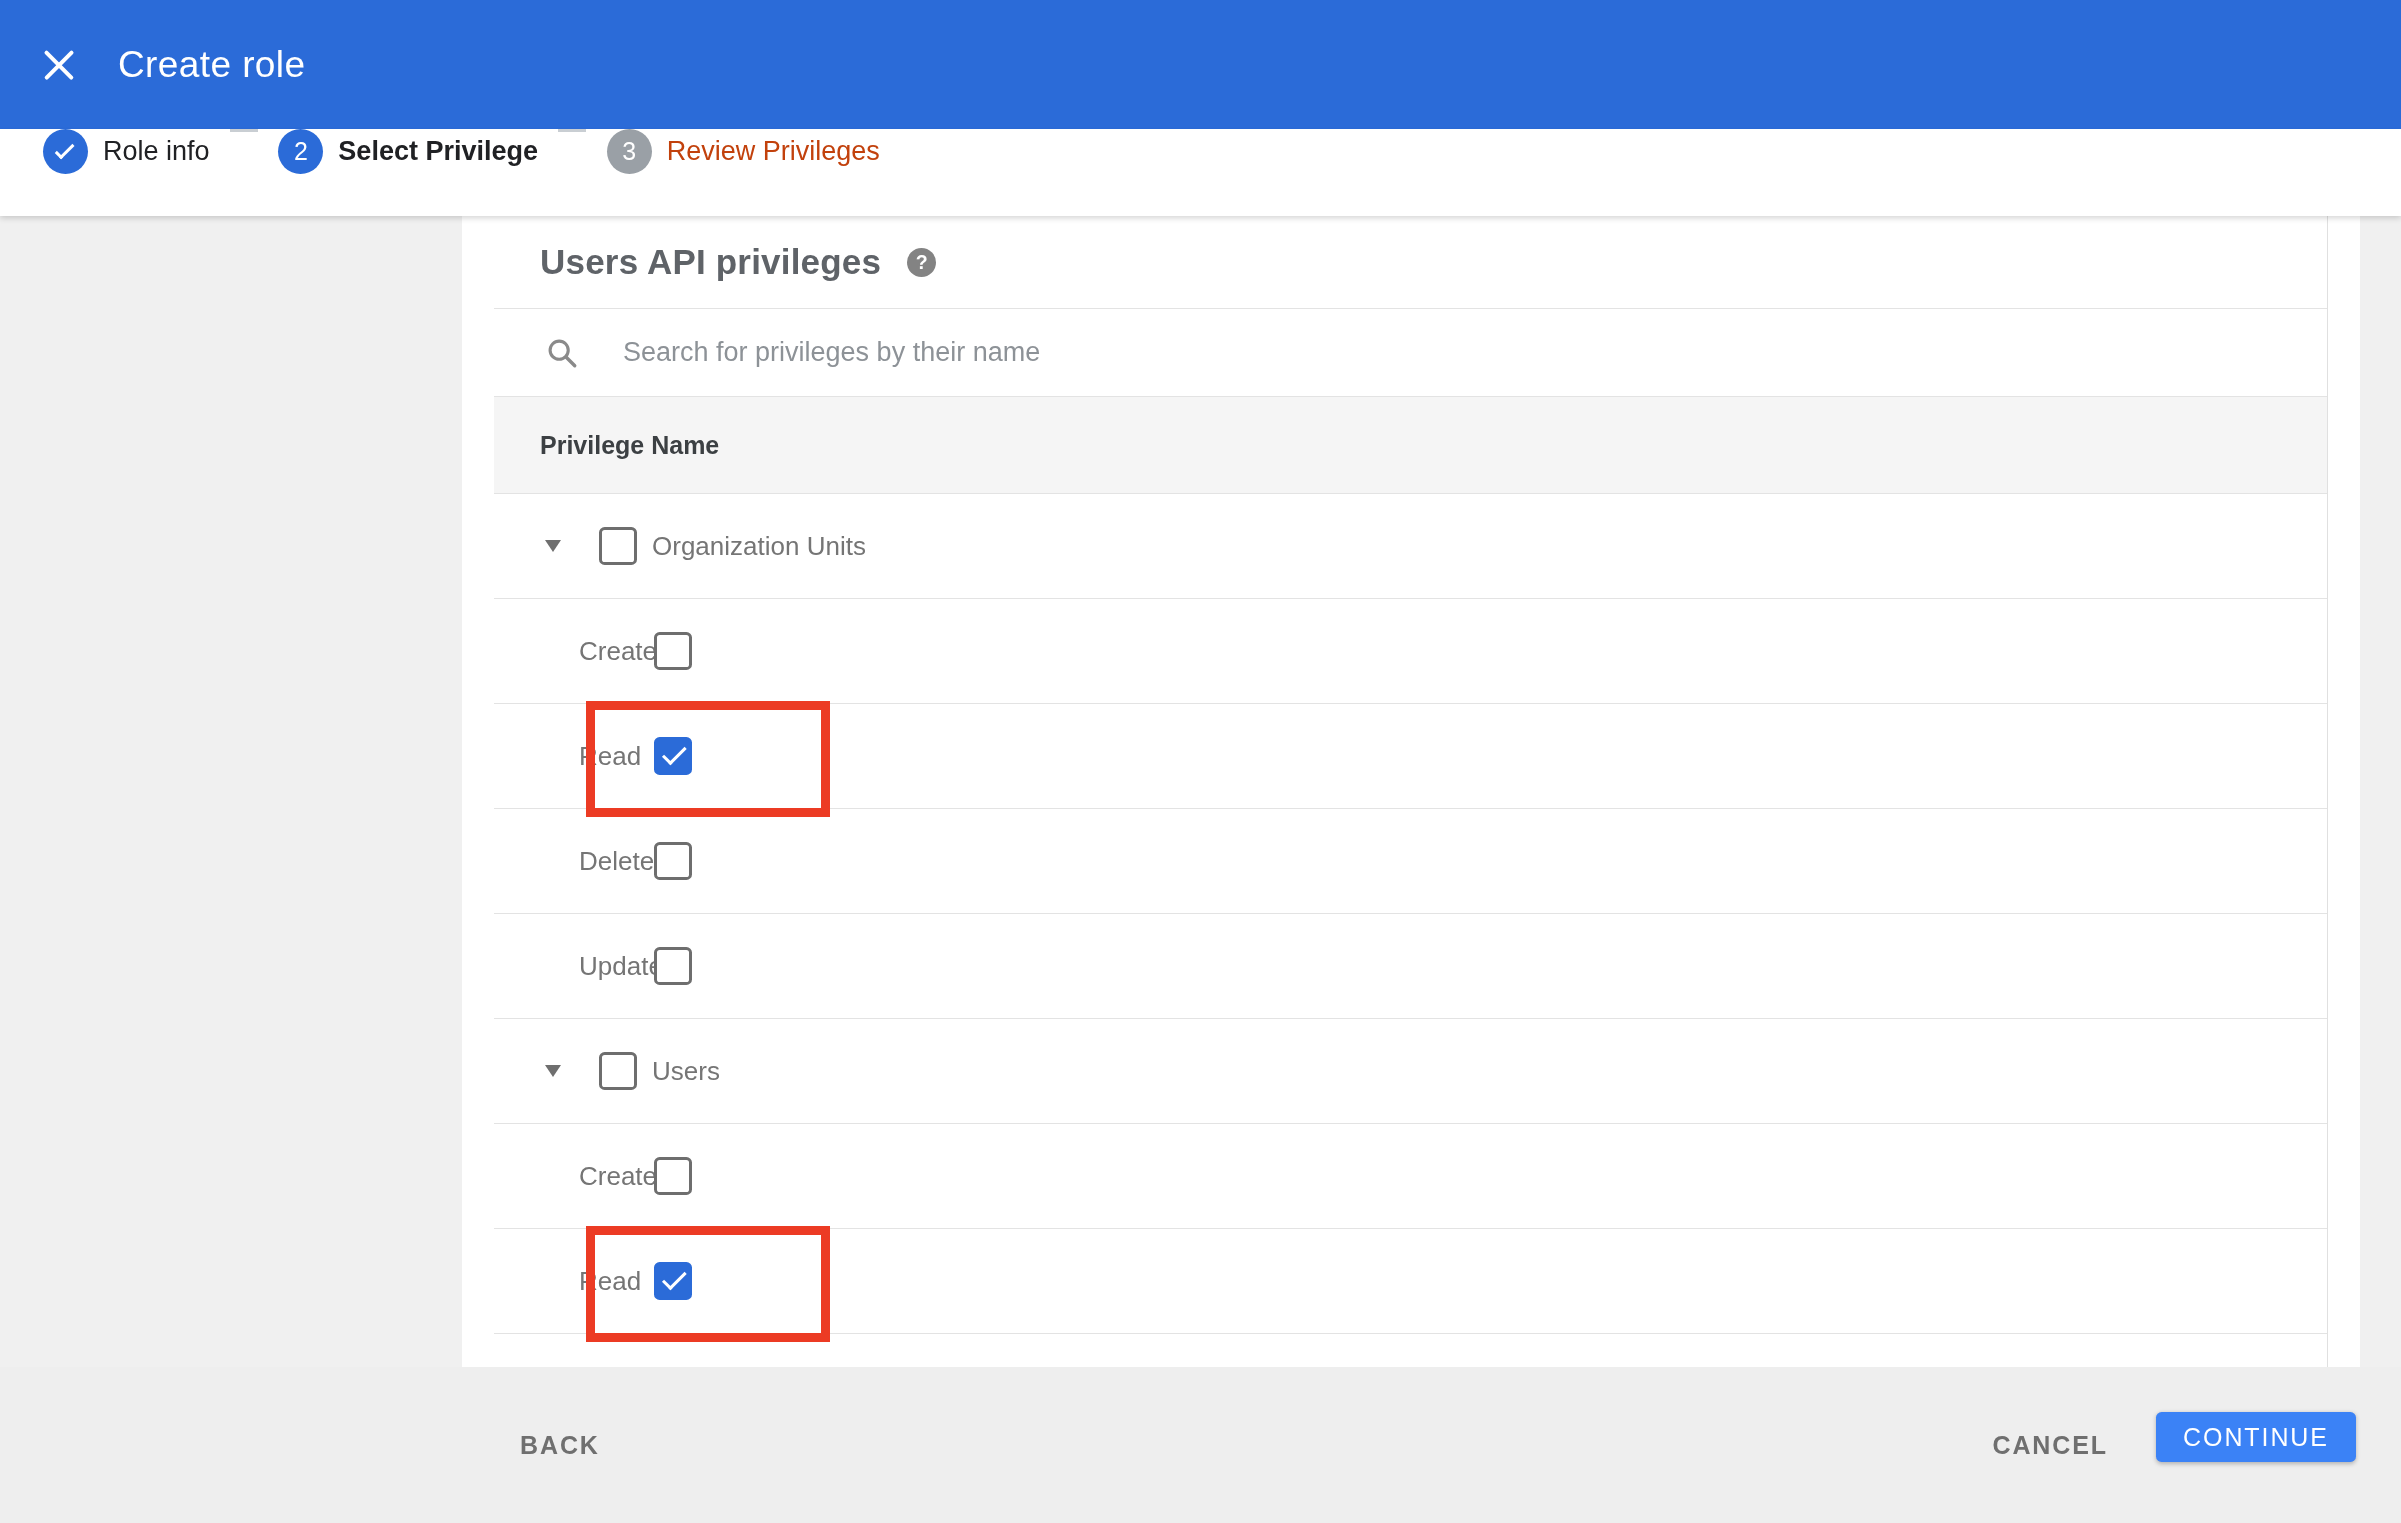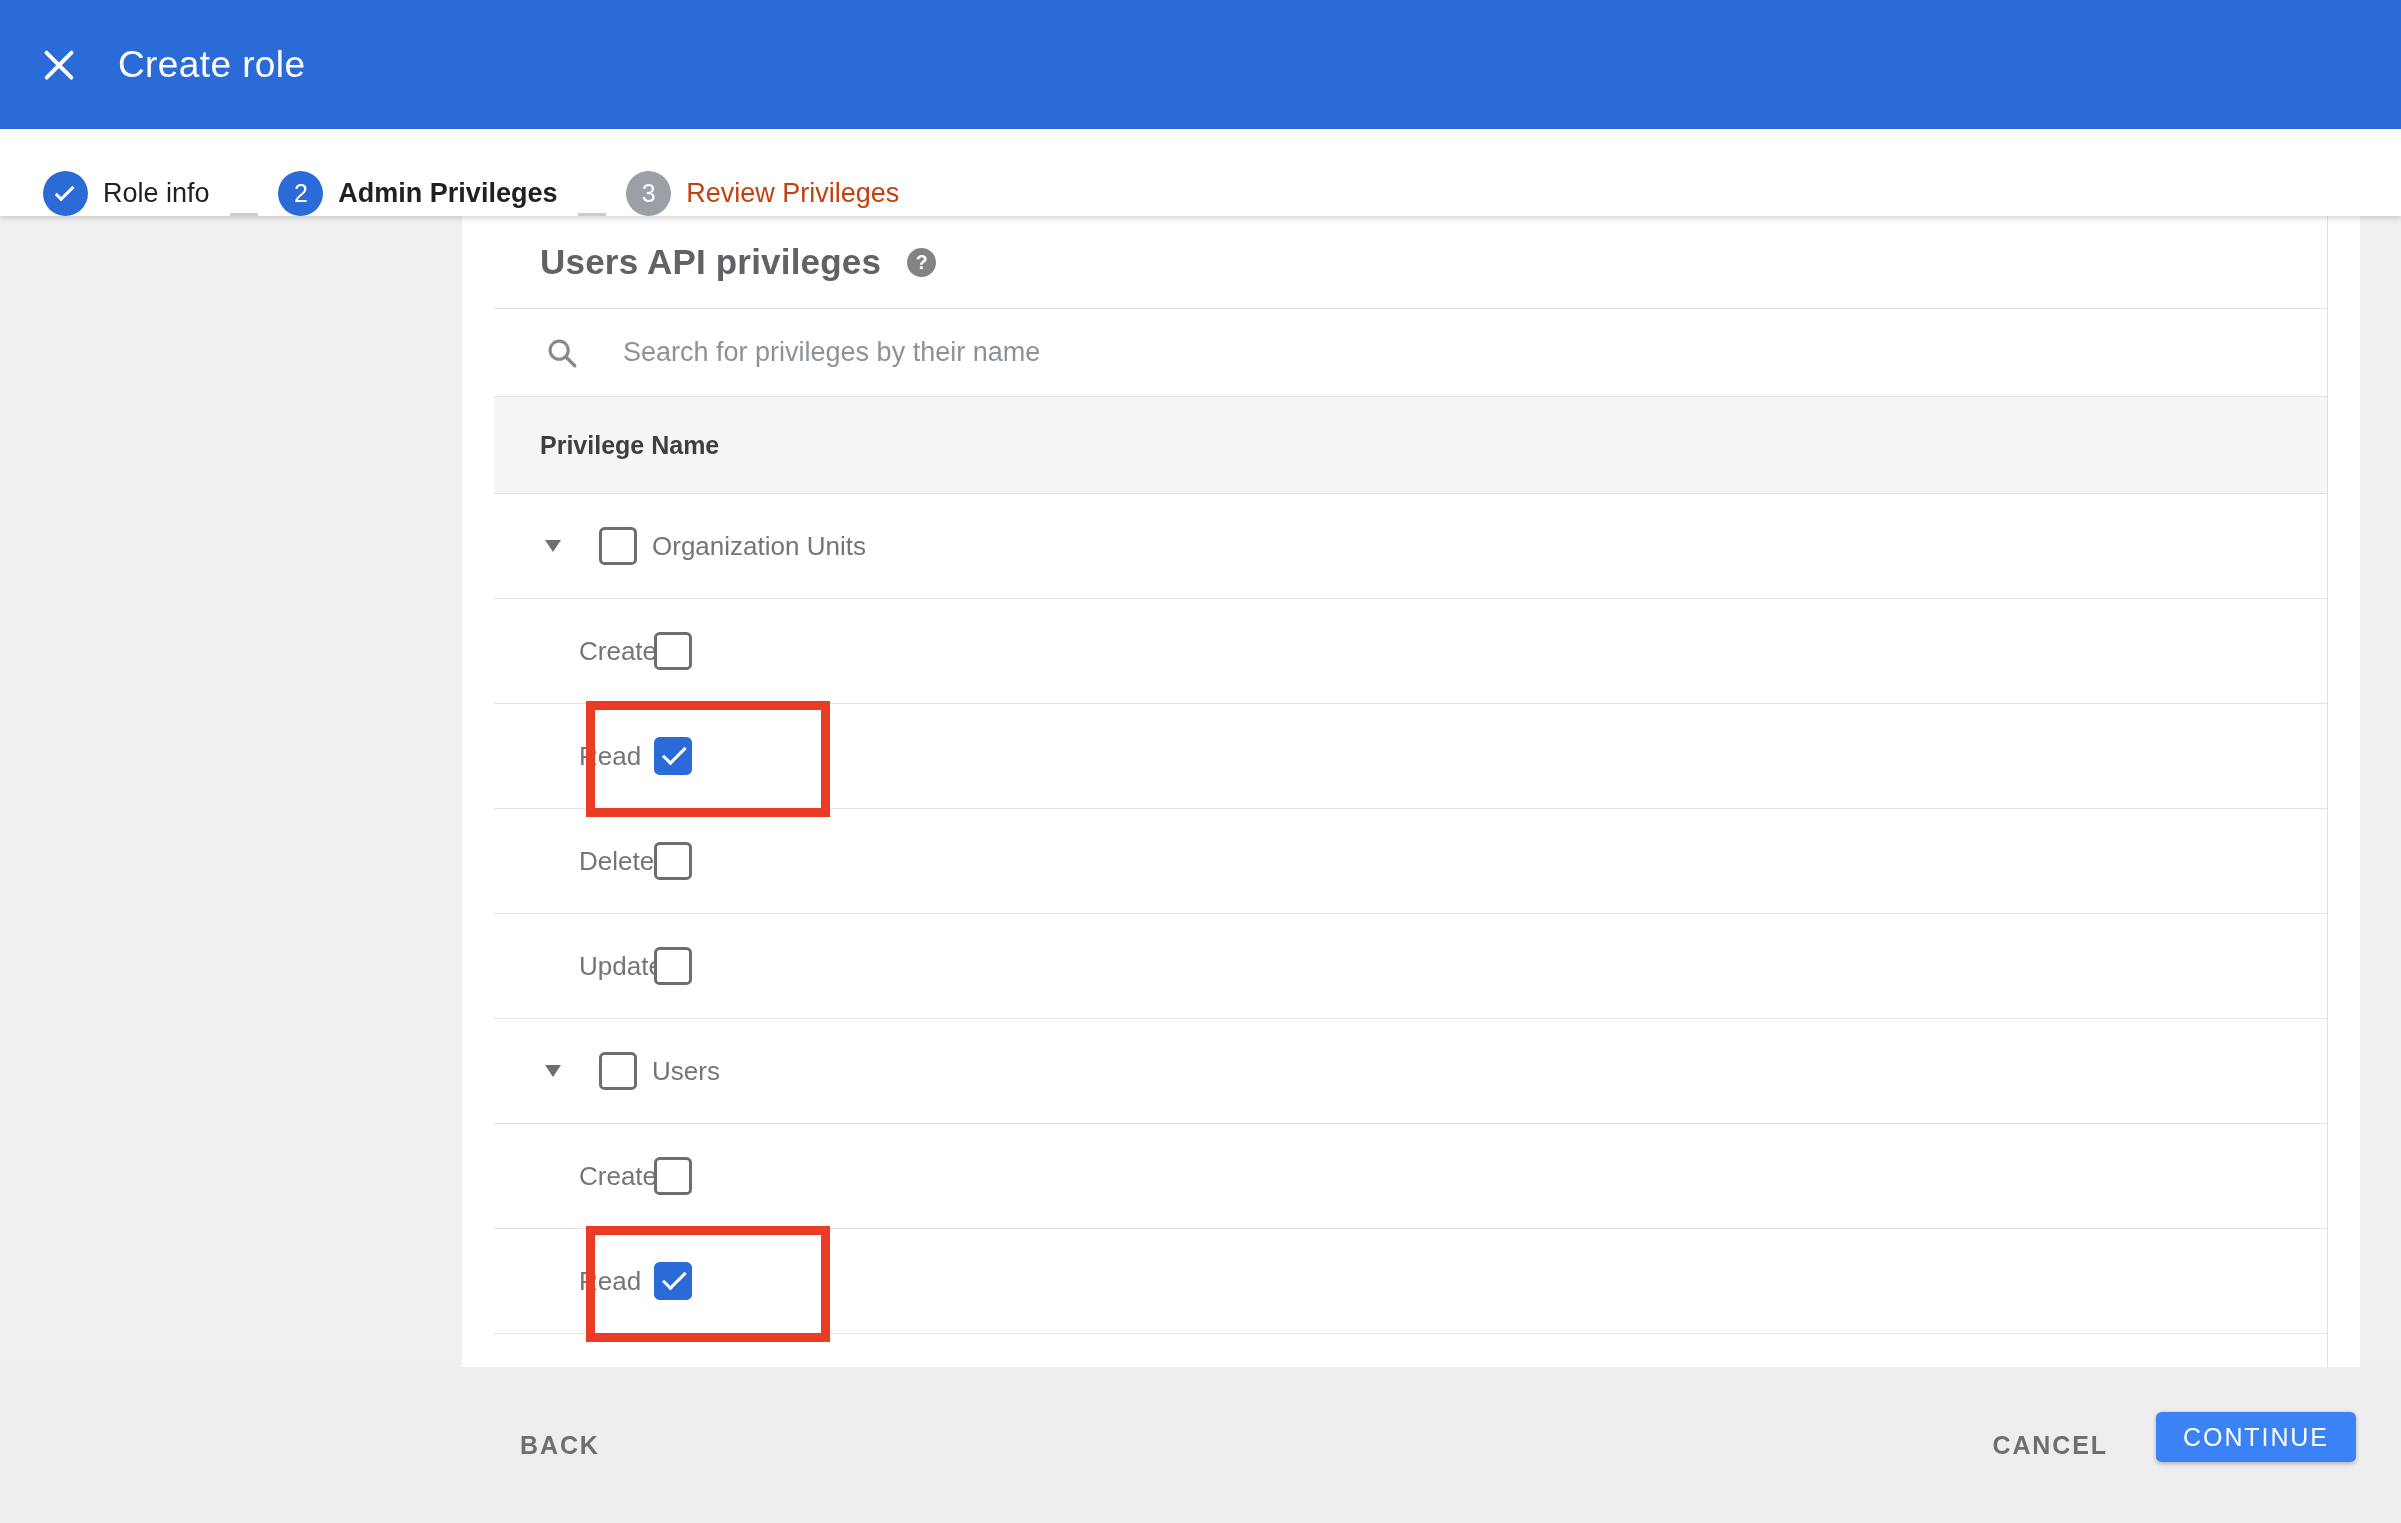"Role info" .stepper { align-items: flex-end -> flex-start }
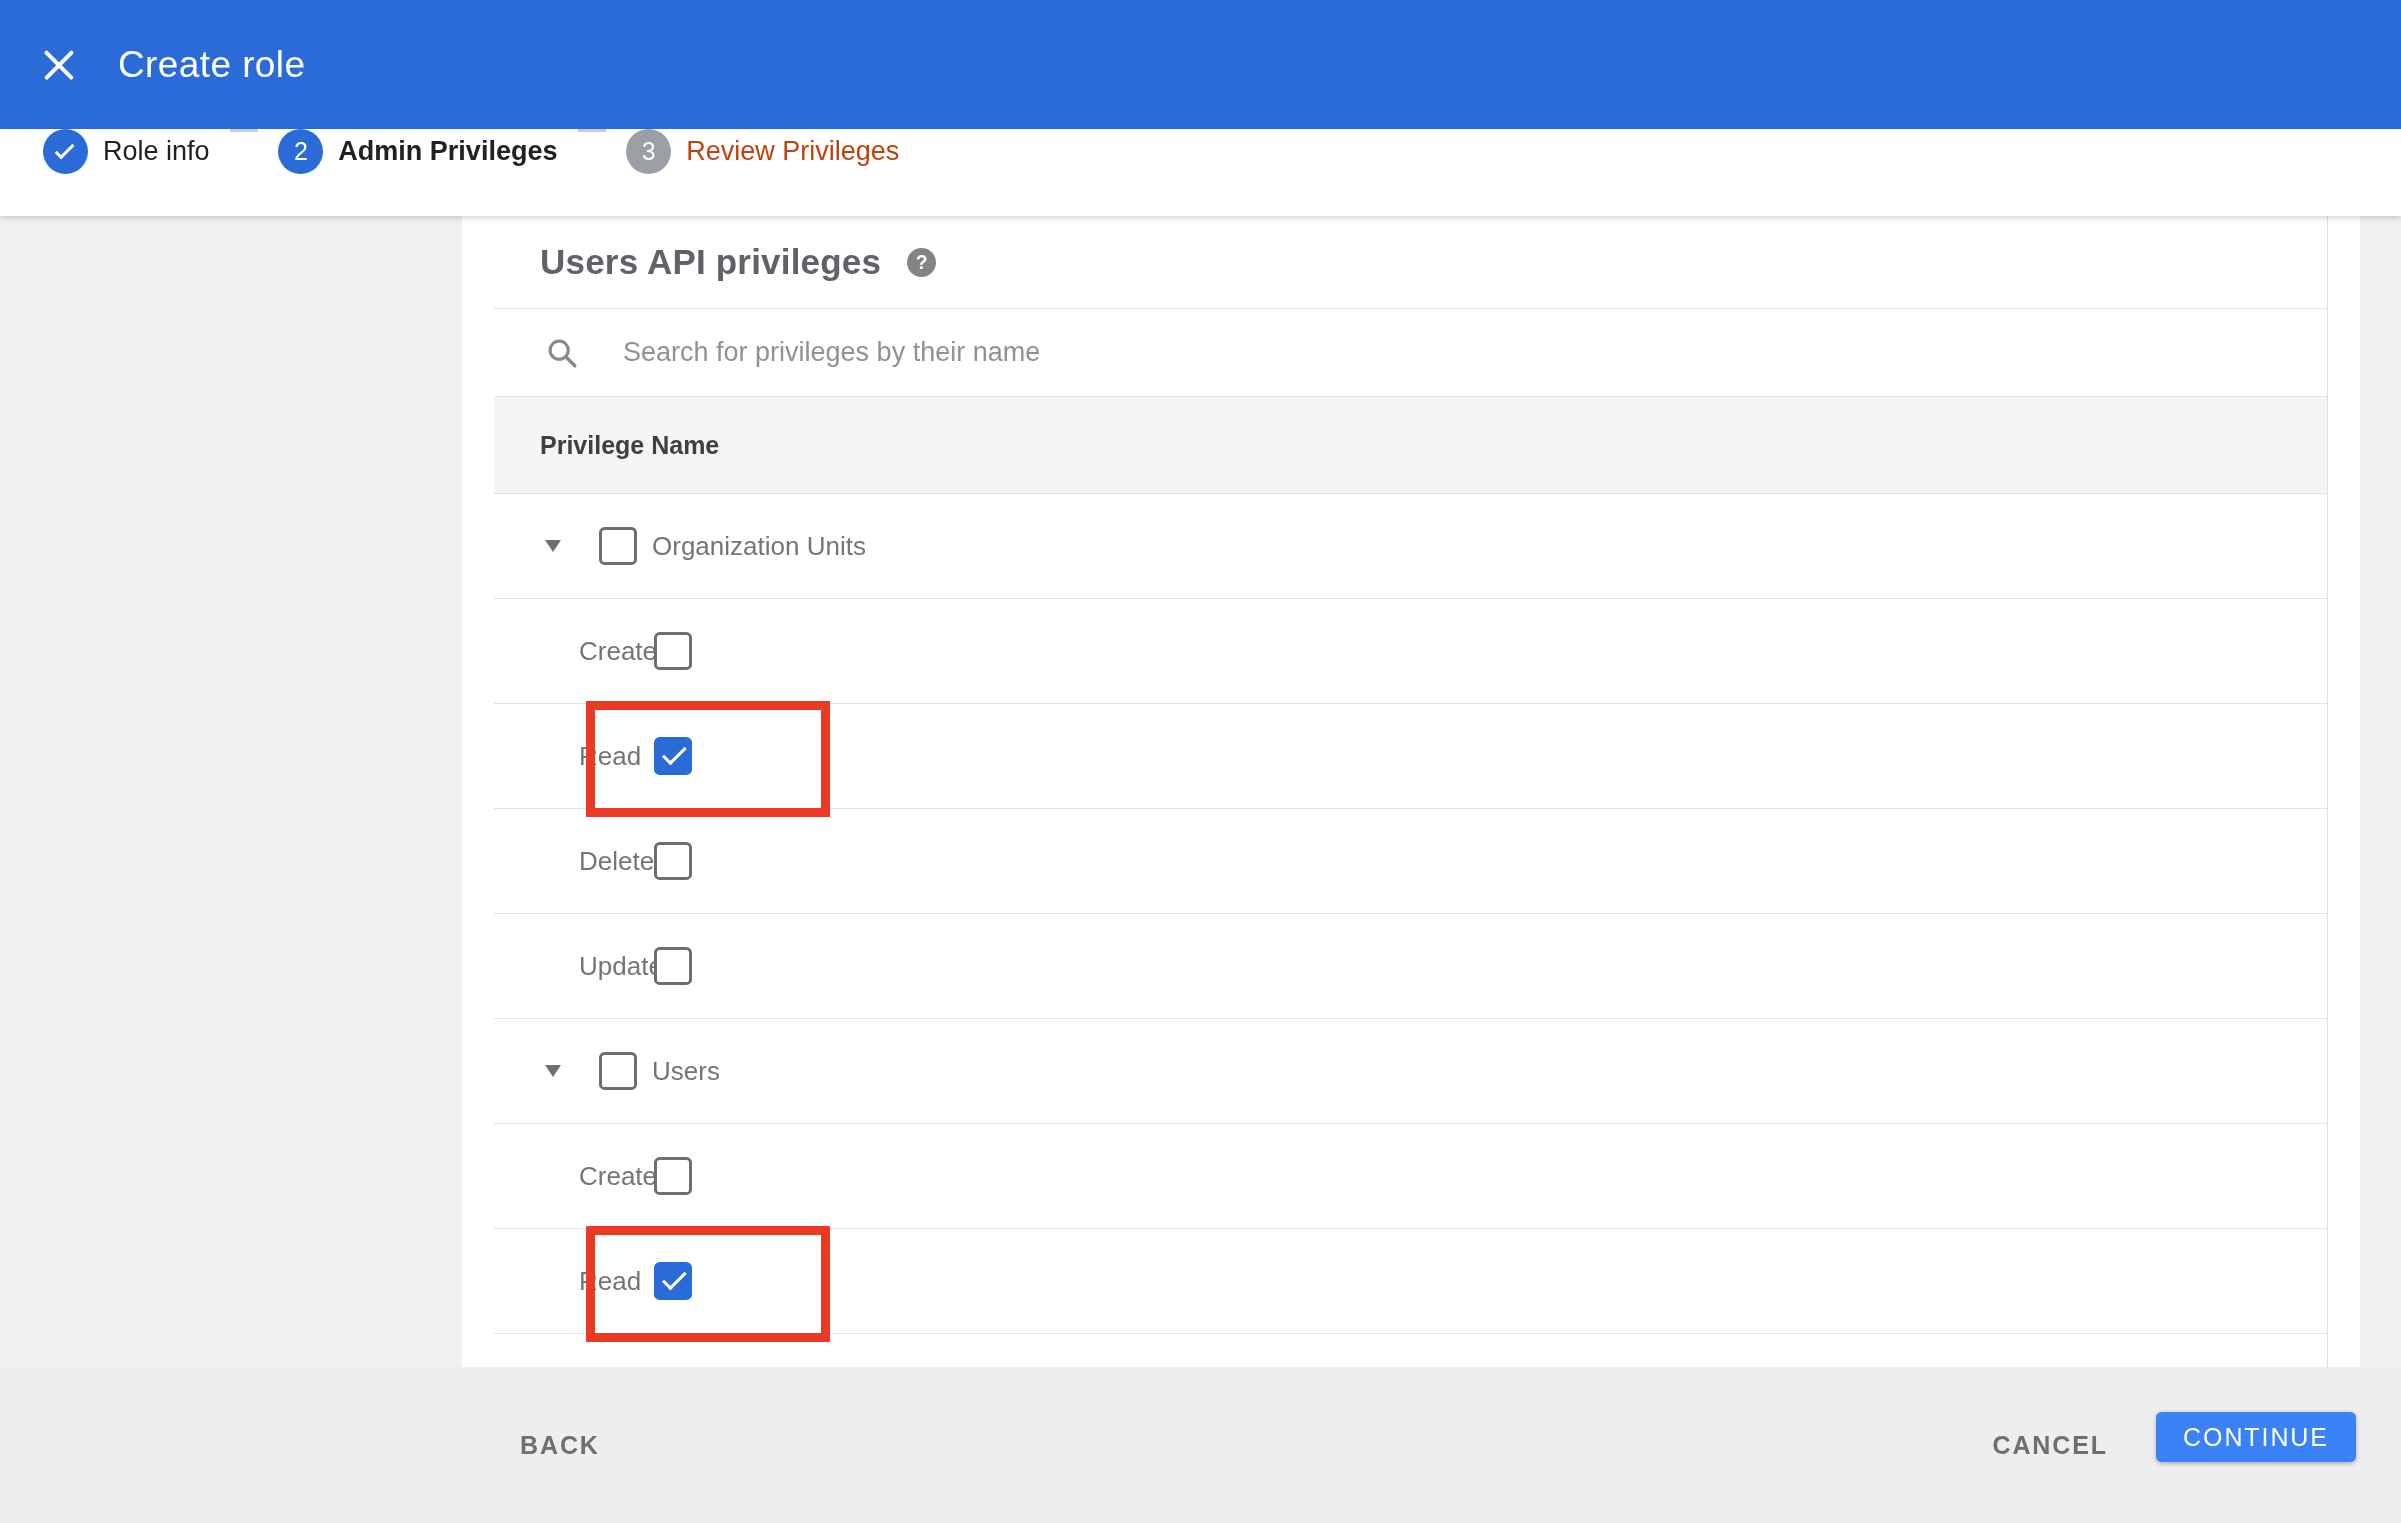"Admin Privileges" span.step-label { text: Admin Privileges -> Select Privilege }
